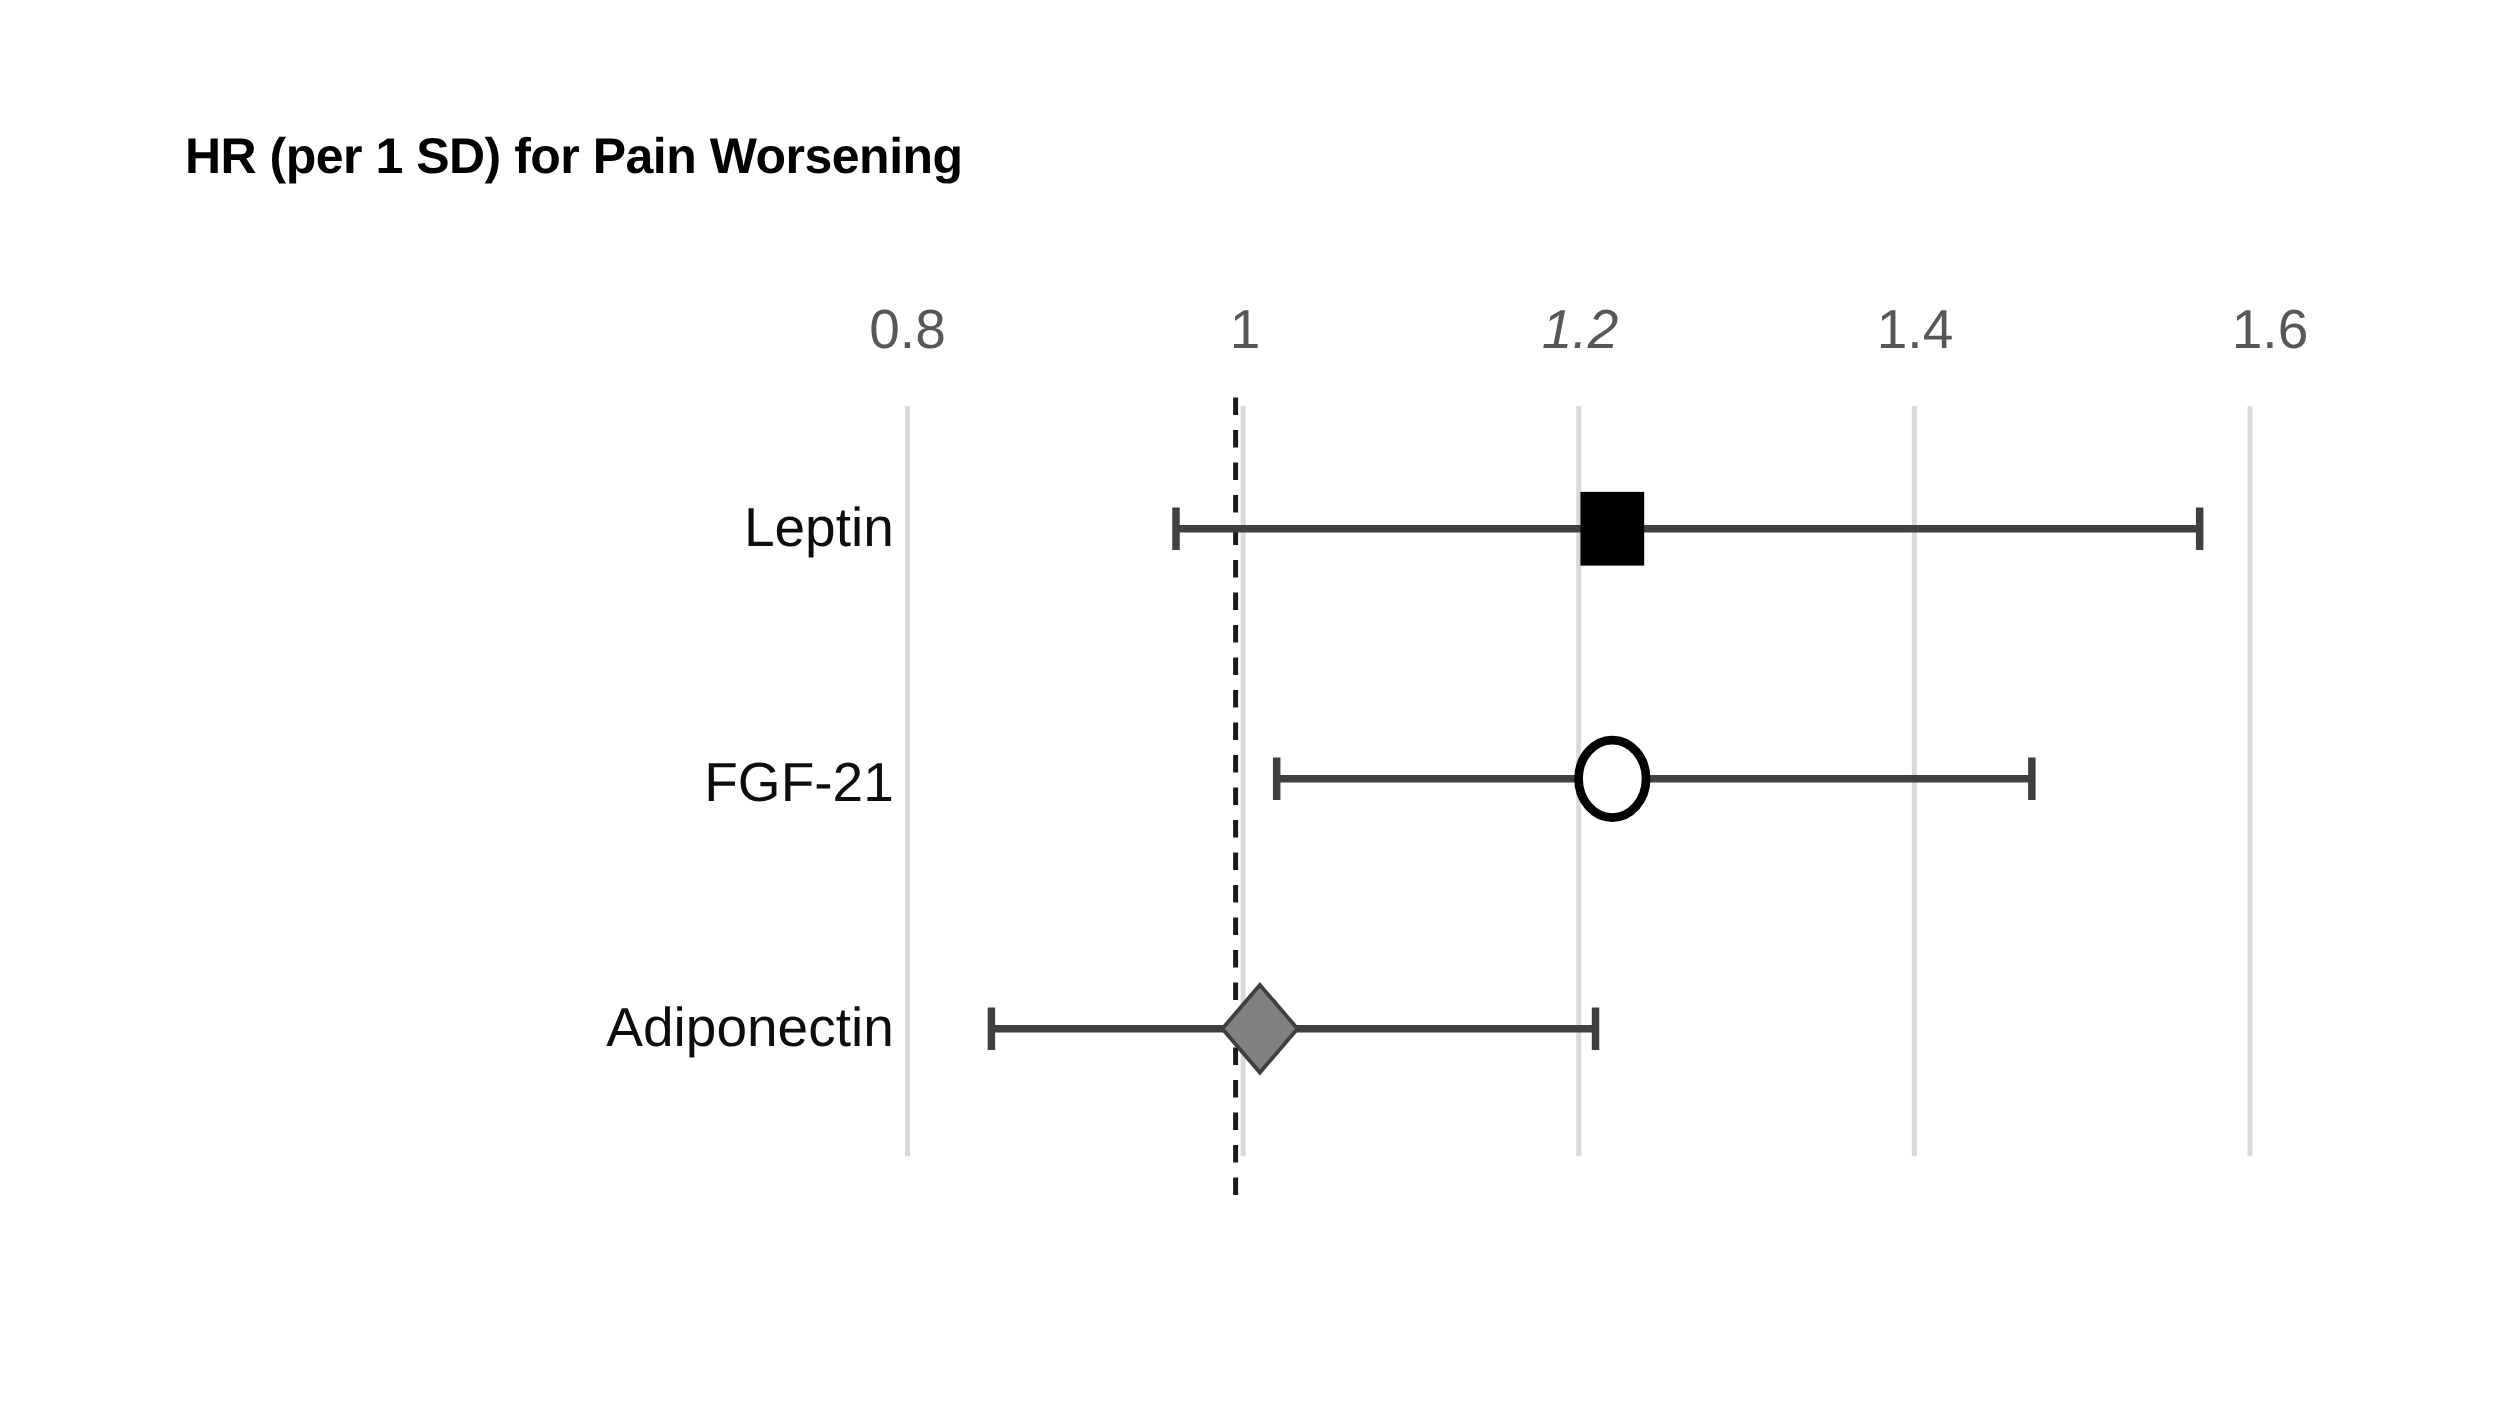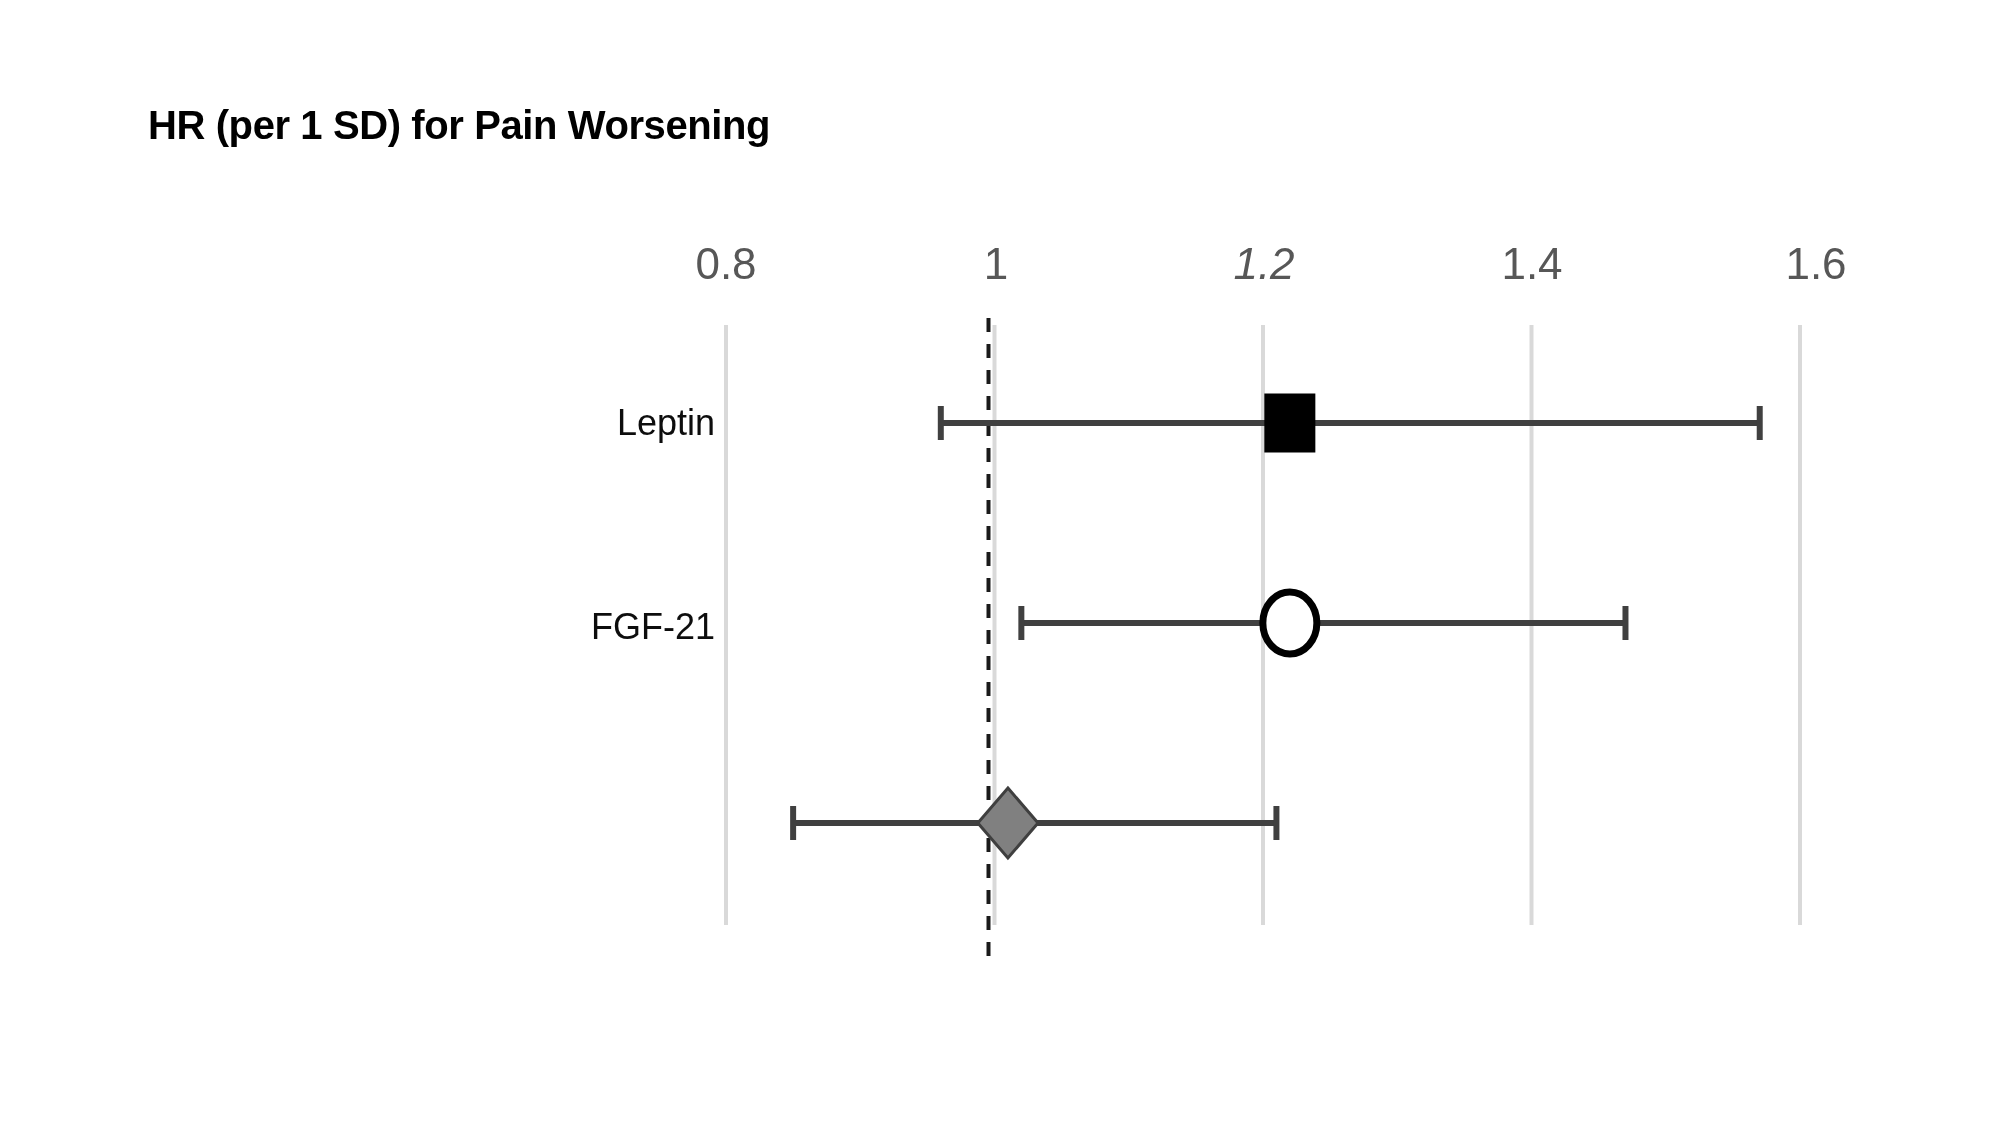"Leptin" .row-label { font-size: 36px -> 44px }
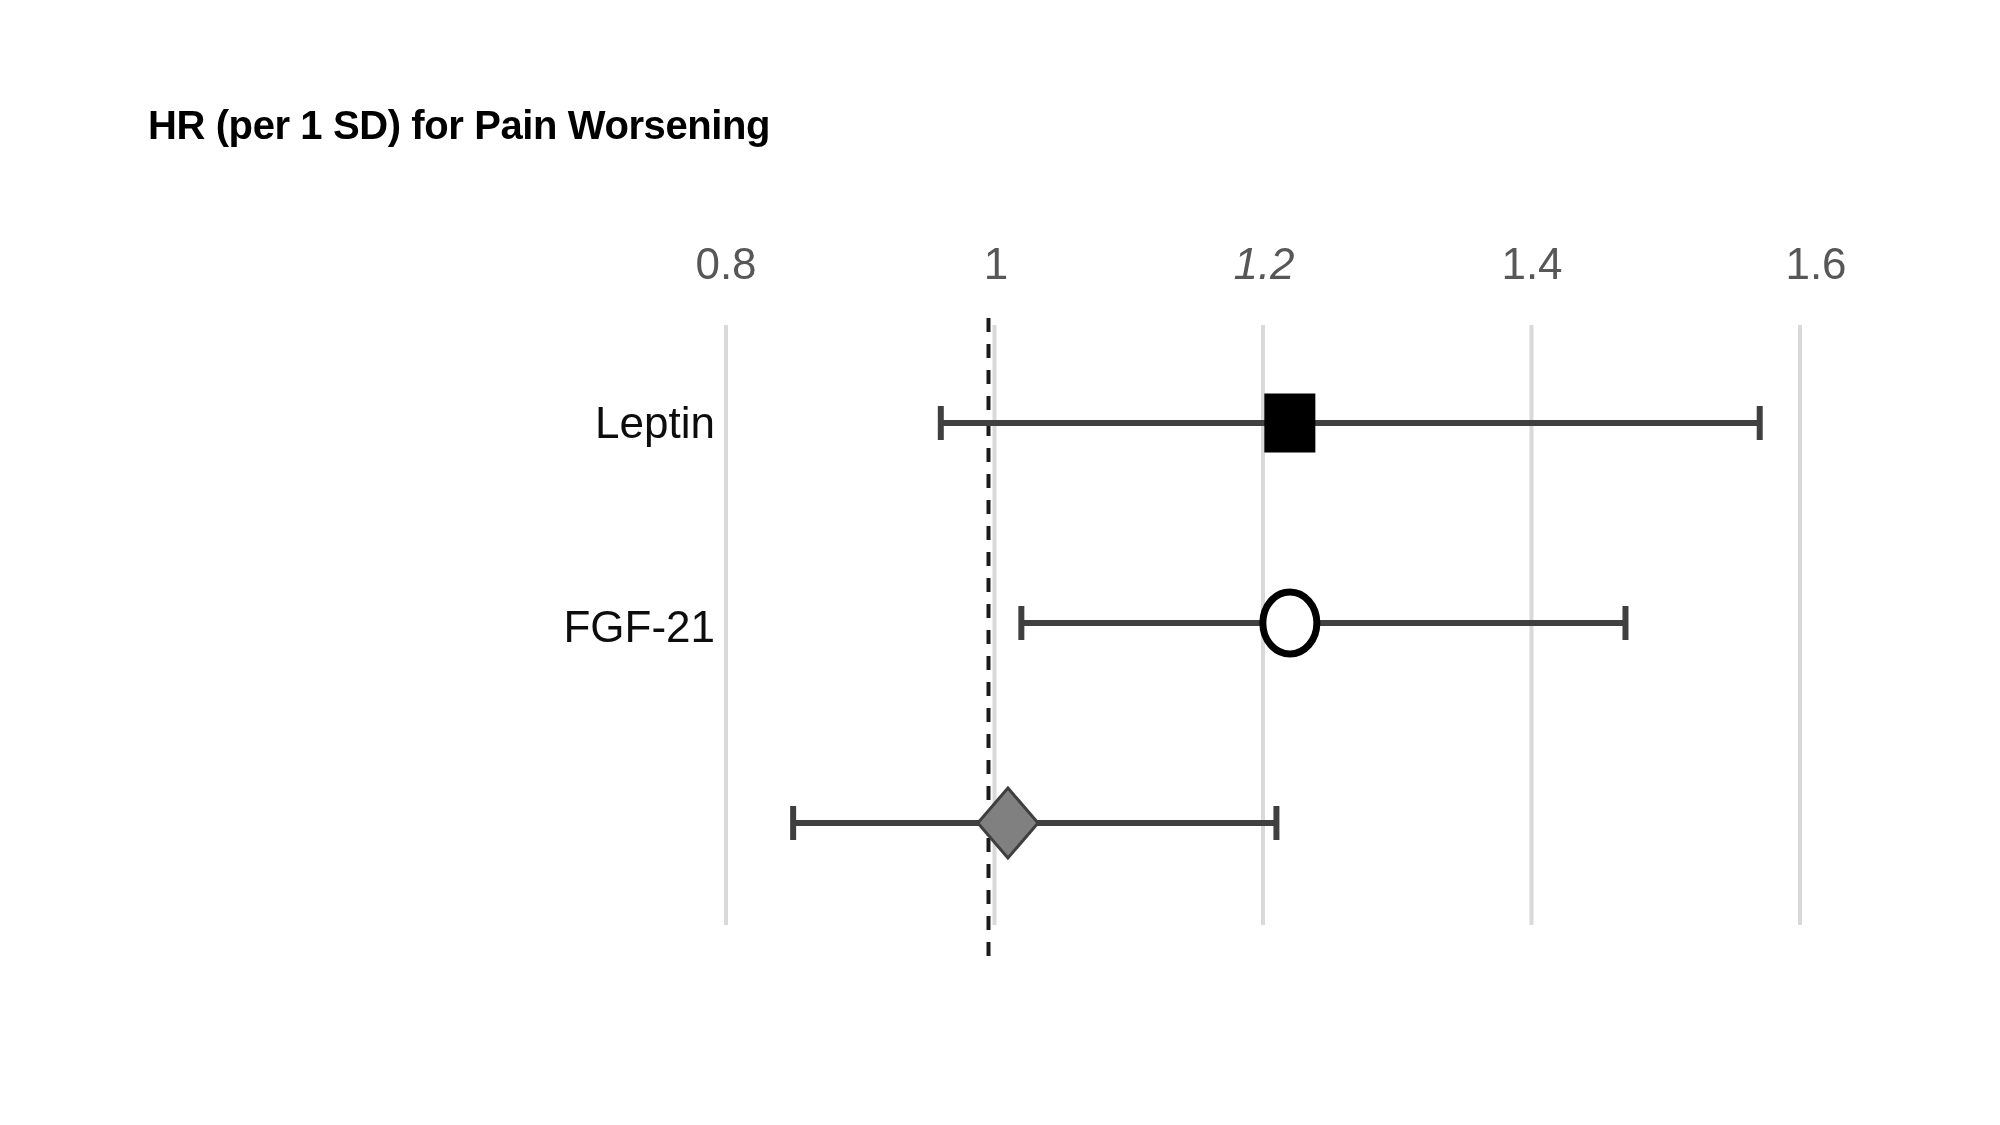"Adiponectin" div.row-label { html: none -> <div>Adiponectin</div> }
